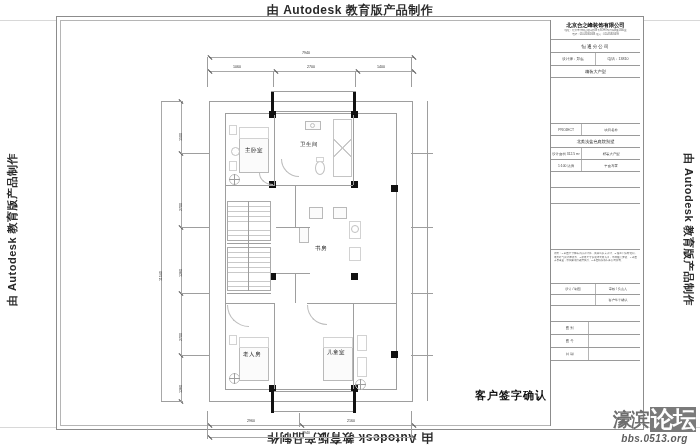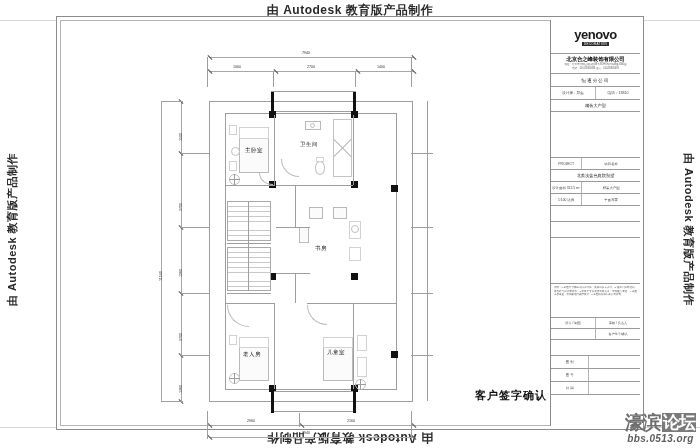"yenovo" div.tb-row { html: <div> <div>yenovo</div> <div>DECORATION</div> </div> -> none }
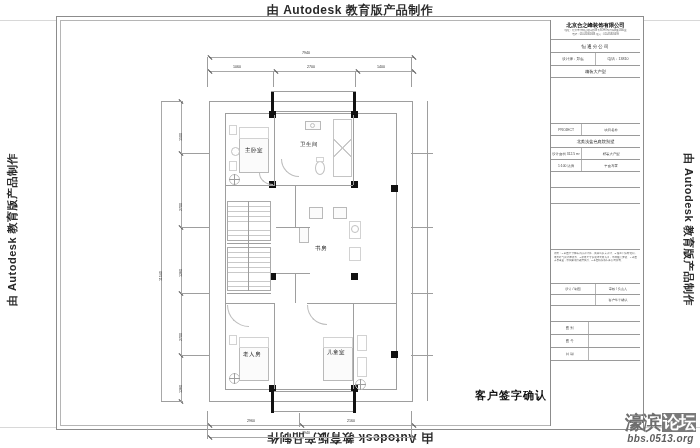"论坛" .forum-b { font-size: 17px -> 23px }
